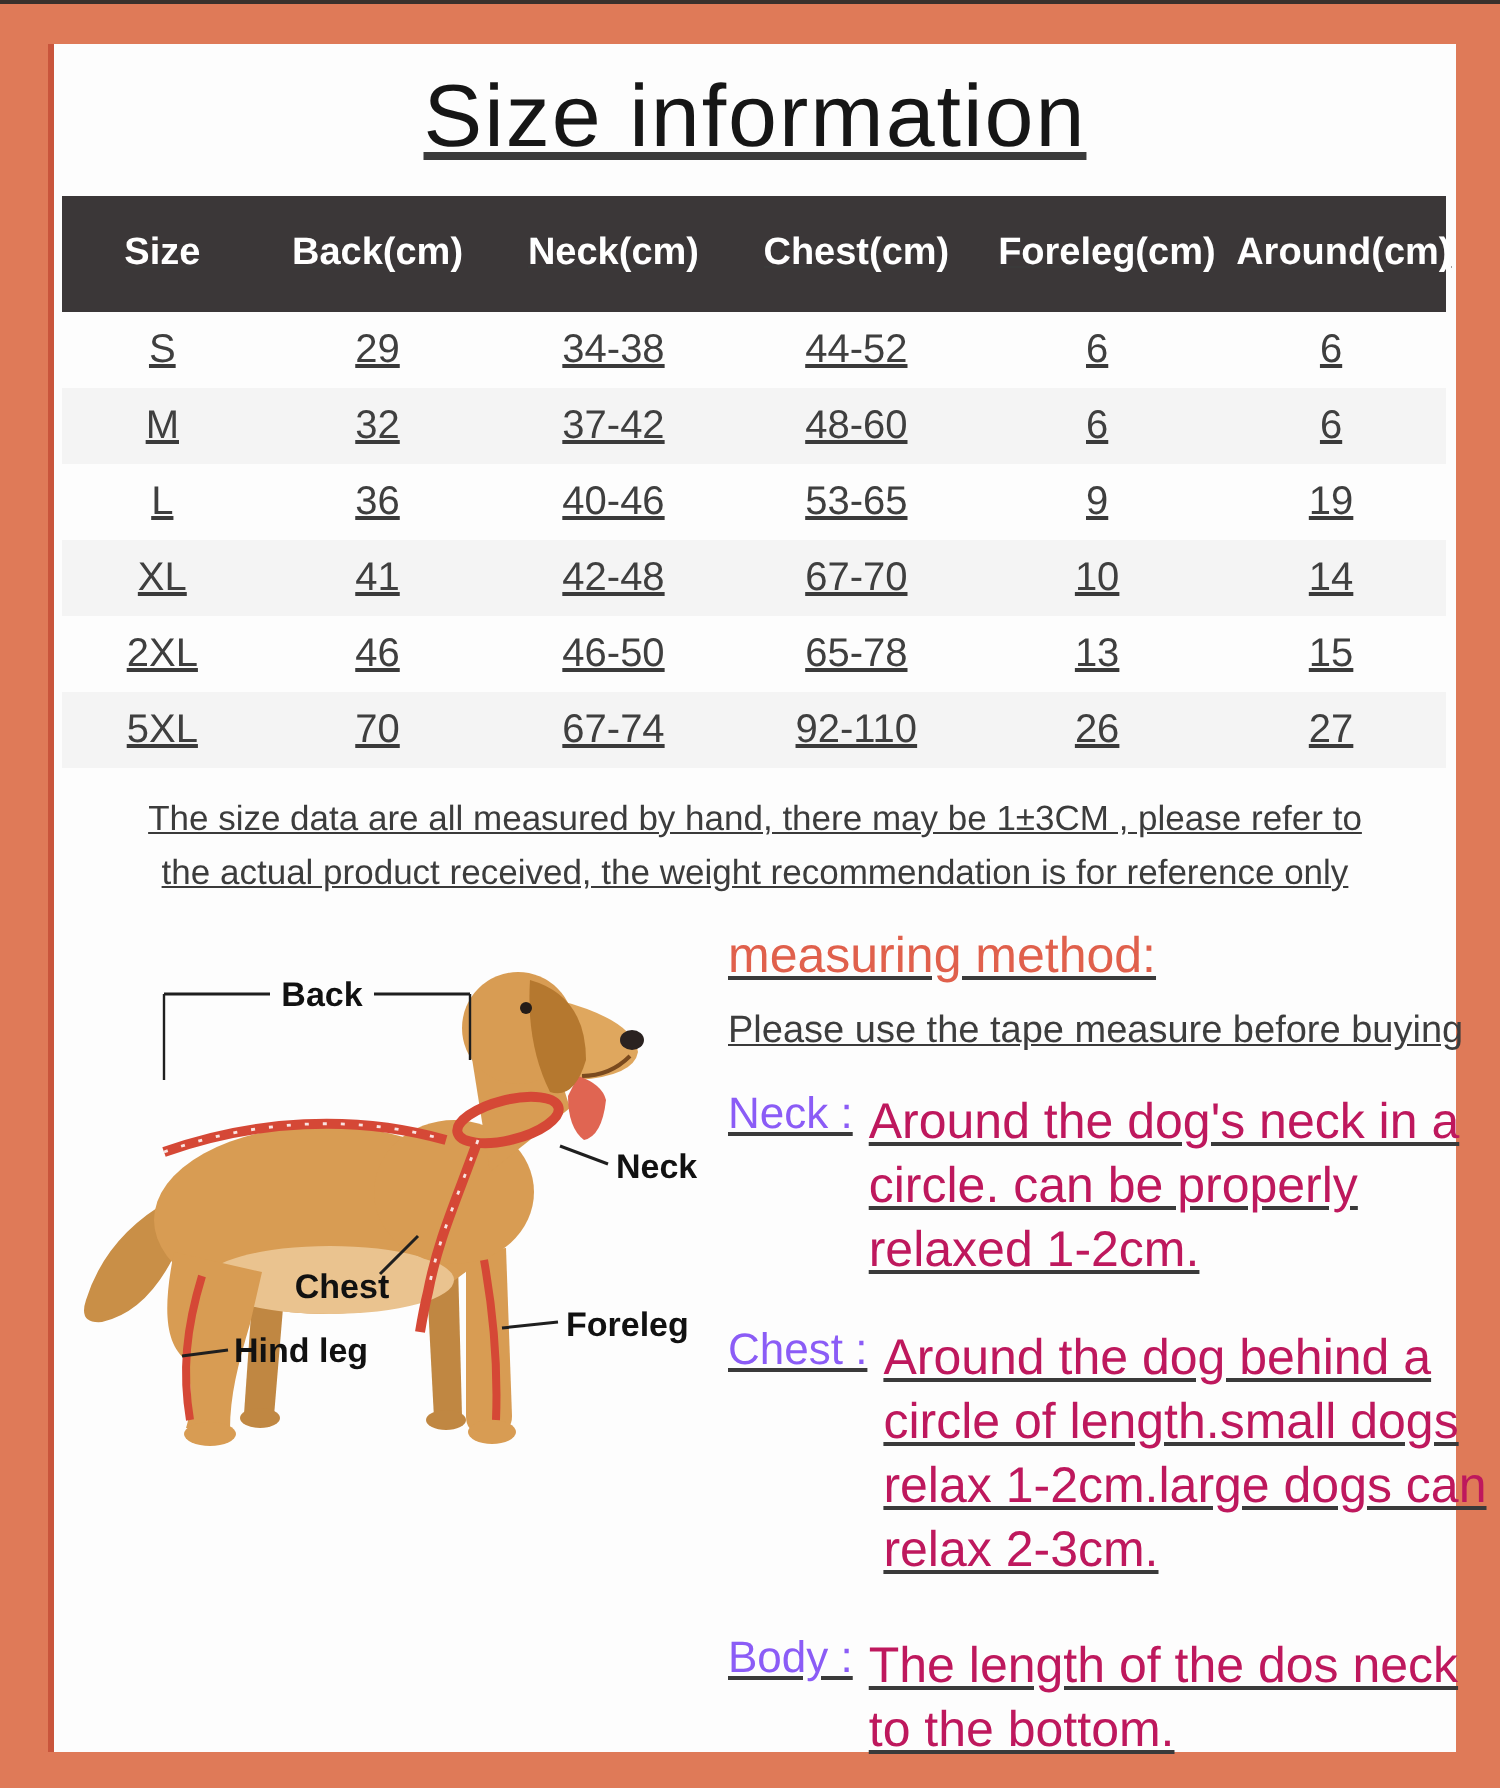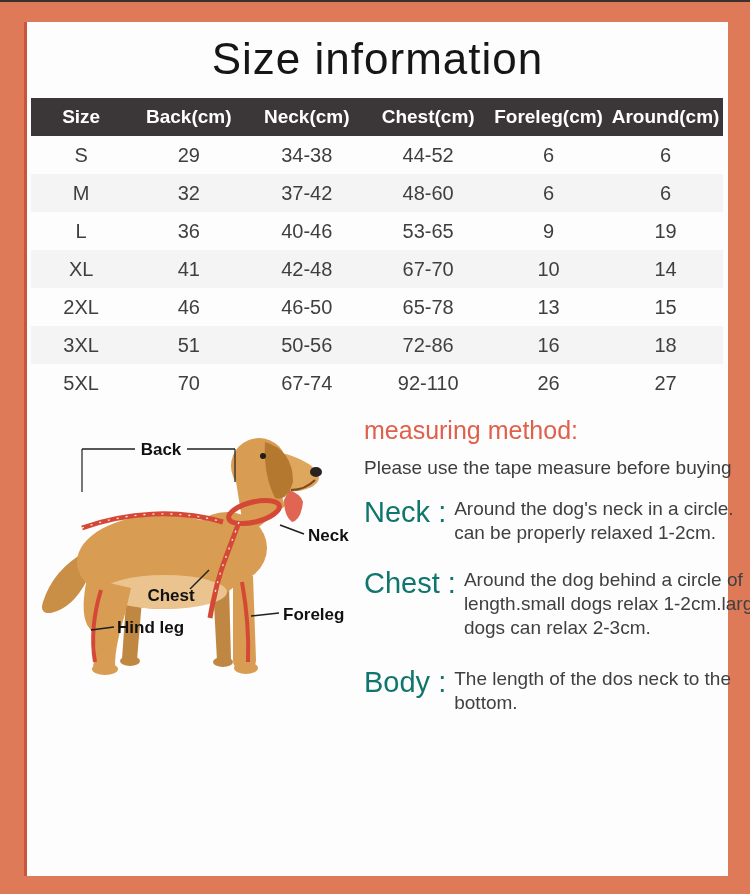"Size information" .card { text-decoration: none -> underline }
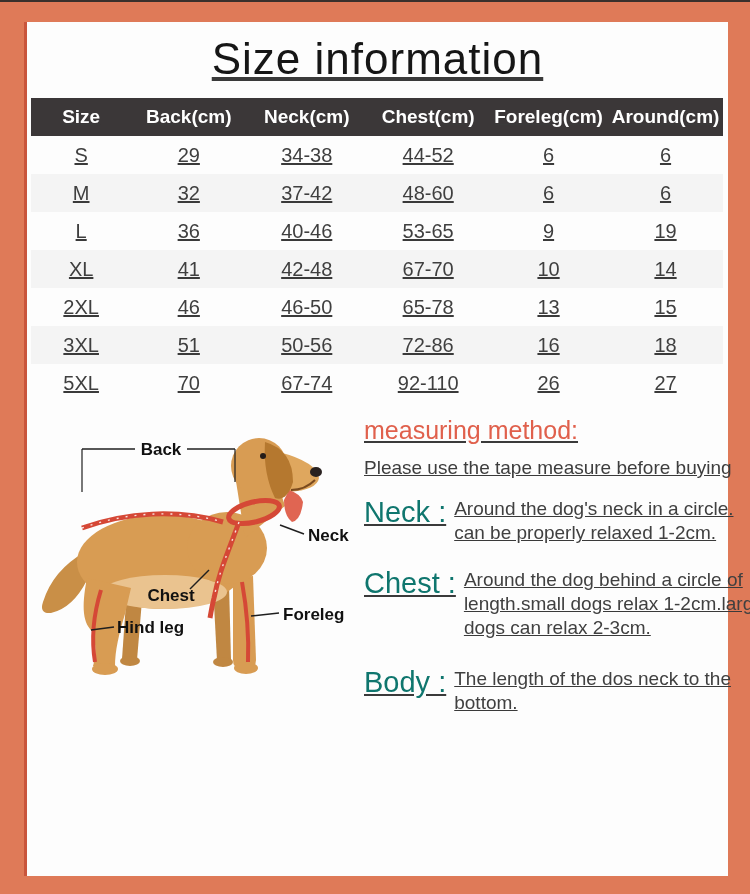"Size" table.size-table thead th { padding: 0 -> 10px }
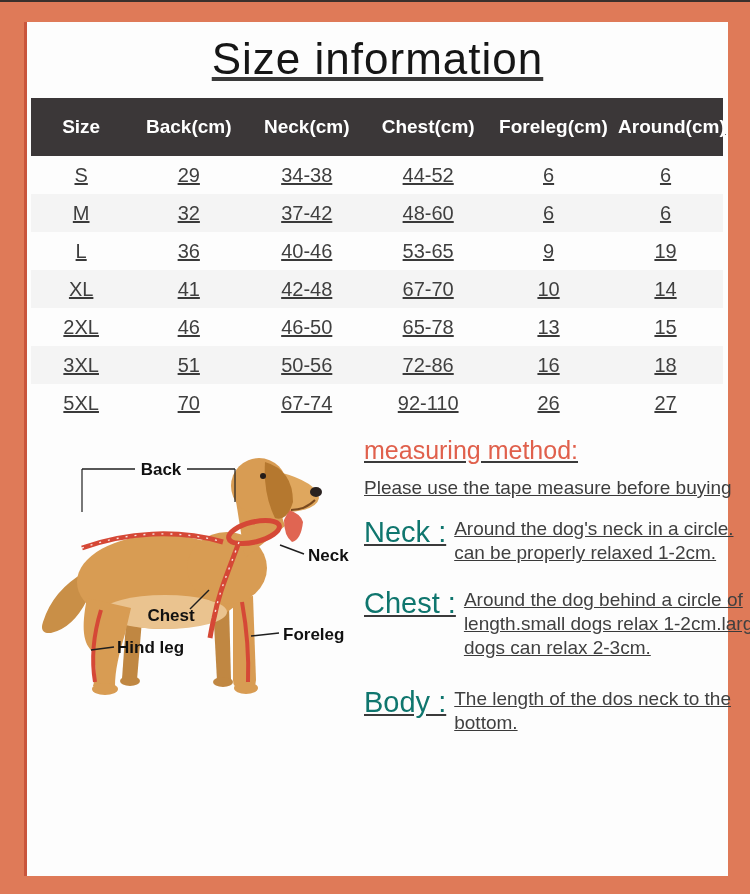"3XL" tr { html: <tr> <td>3XL</td> <td>51</td> <td>50-56</td> <td>72-86</td> <td>16</td> <td>18</td> </tr> -> none }
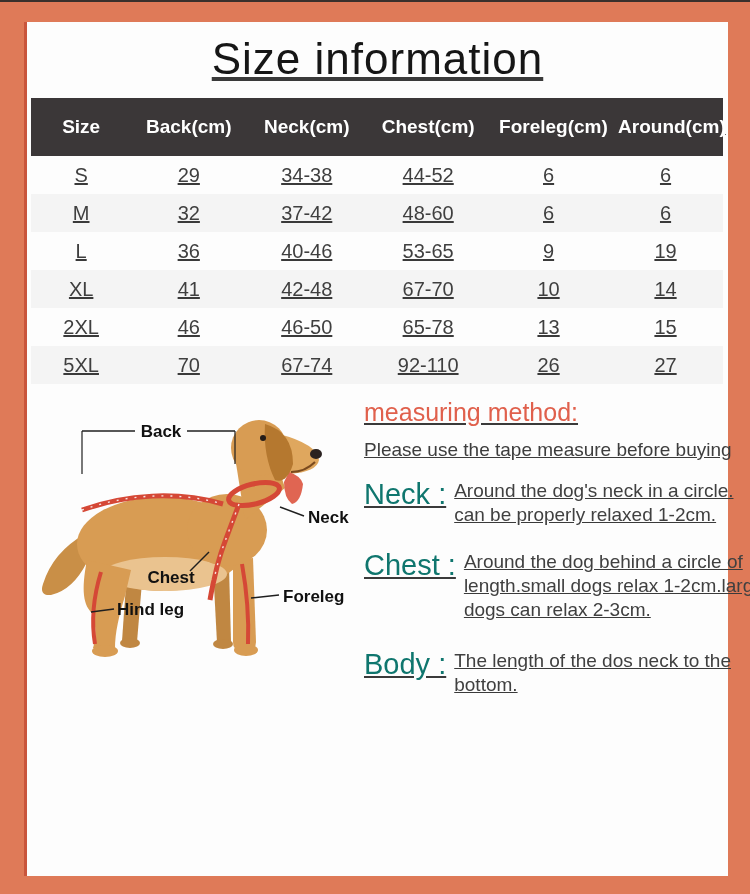"The size data are all" div.note { html: none -> <div> <div>The size data are all measured by hand, there may be 1±3CM , please refer to</div> <div>the actual product received, the weight recommendation is for reference only</div> </div> }
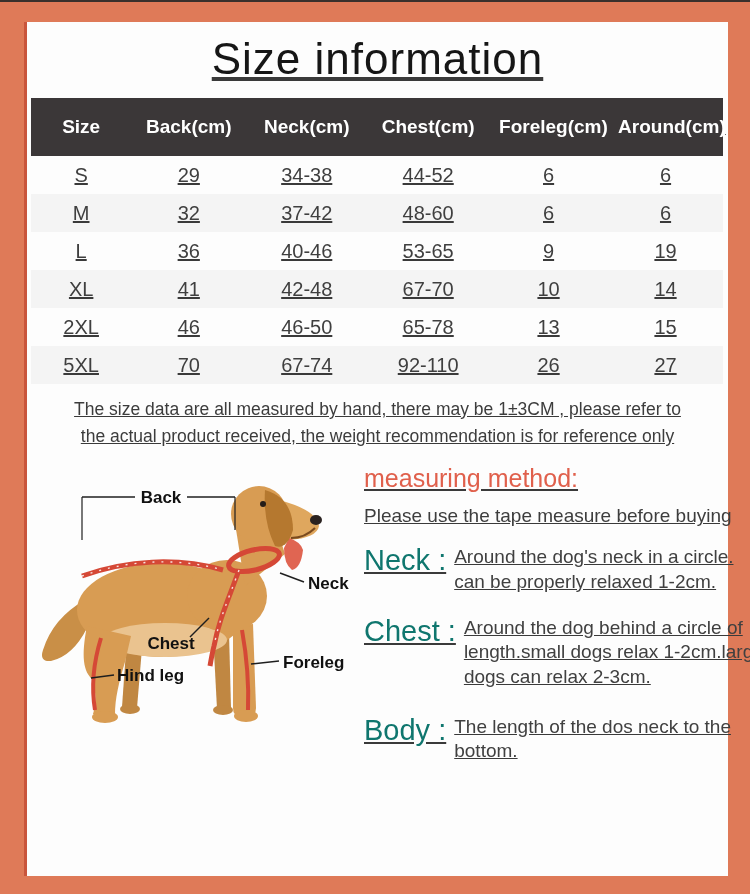"Neck :" .measure-item .mlabel { color: #0f766e -> #8b5cf6; font-size: 29px -> 22px }
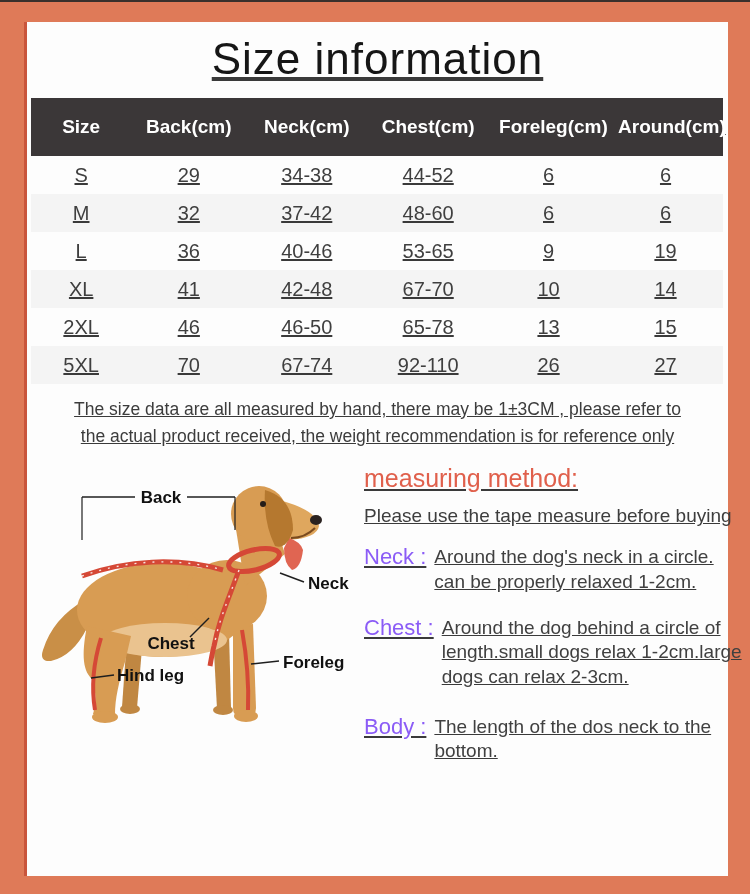"Around the dog's neck in" .measure-item .mtext { color: #404040 -> #be185d; font-size: 19px -> 25px }
